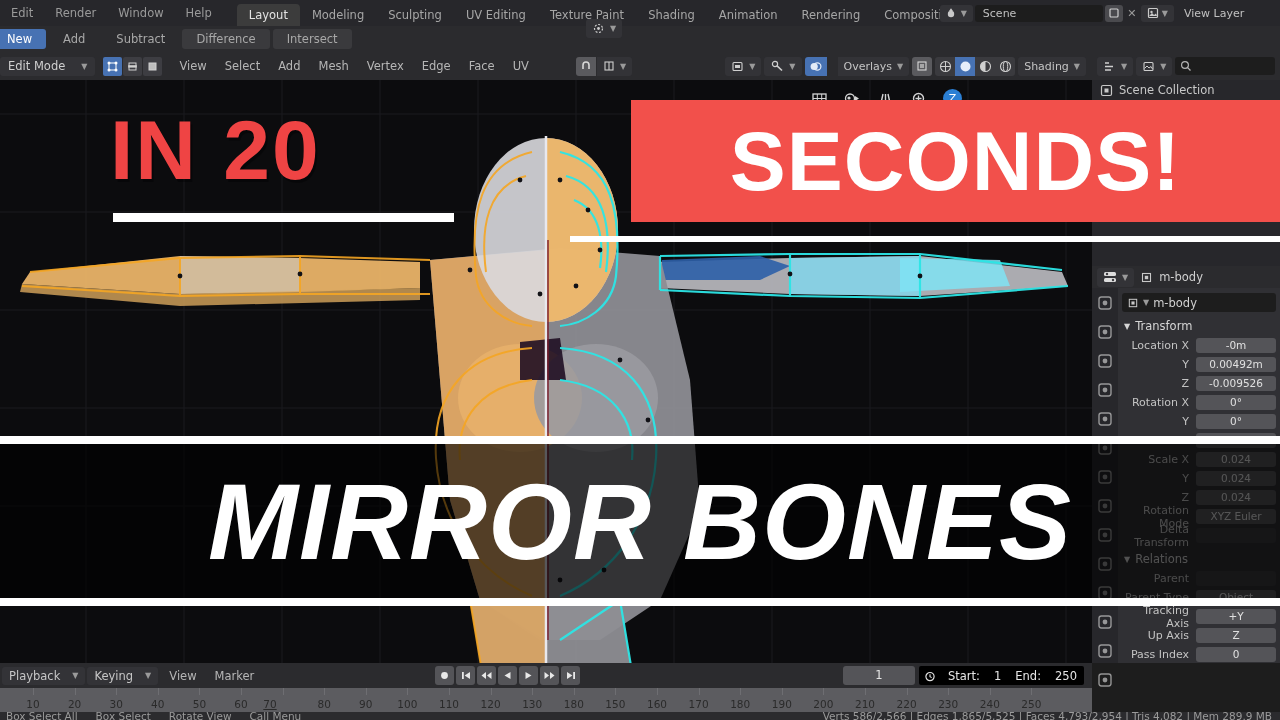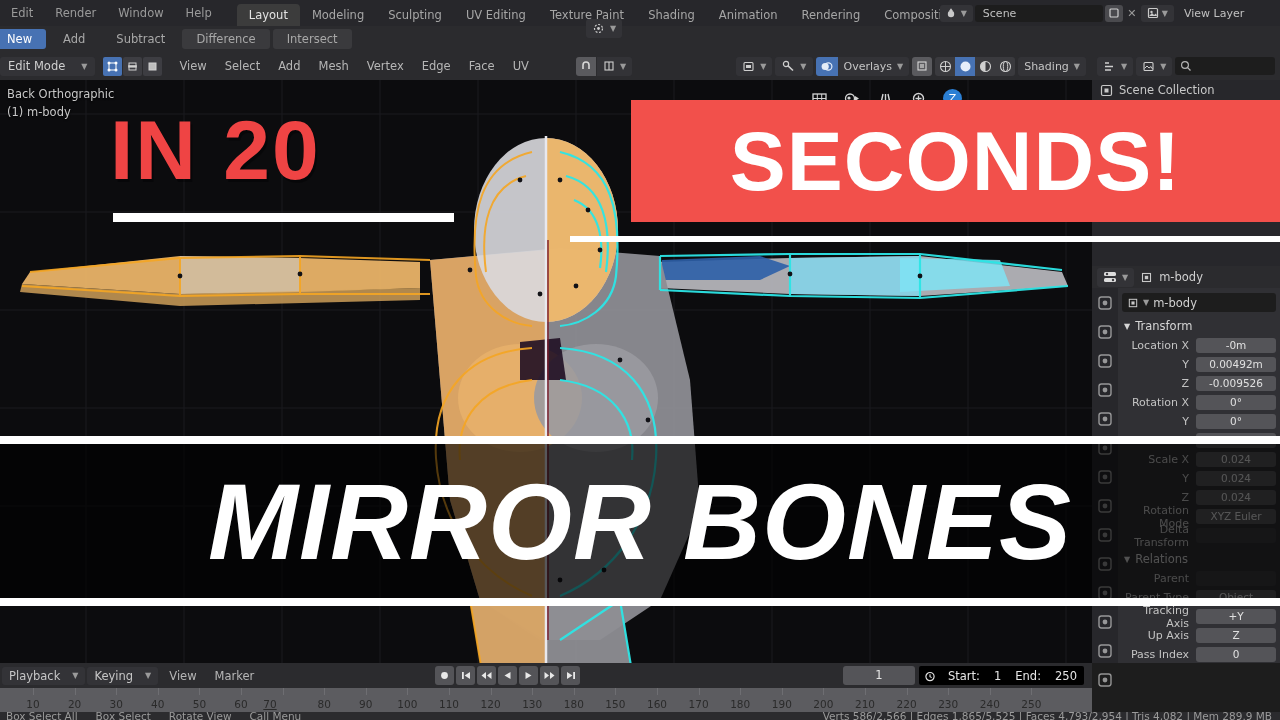"Overlays" div { gap: none -> 11px }
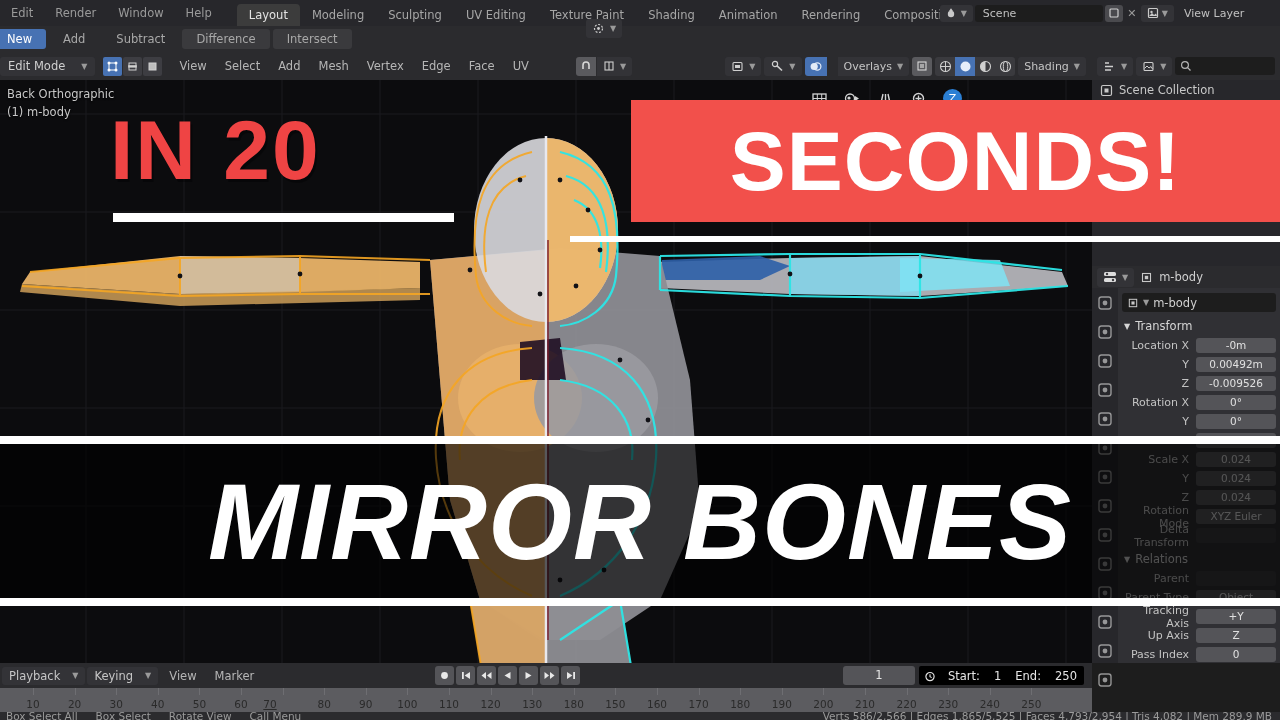"Back Orthographic" div.vp-text { html: <div> <div>Back Orthographic</div> <div>(1) m-body</div> </div> -> none }
